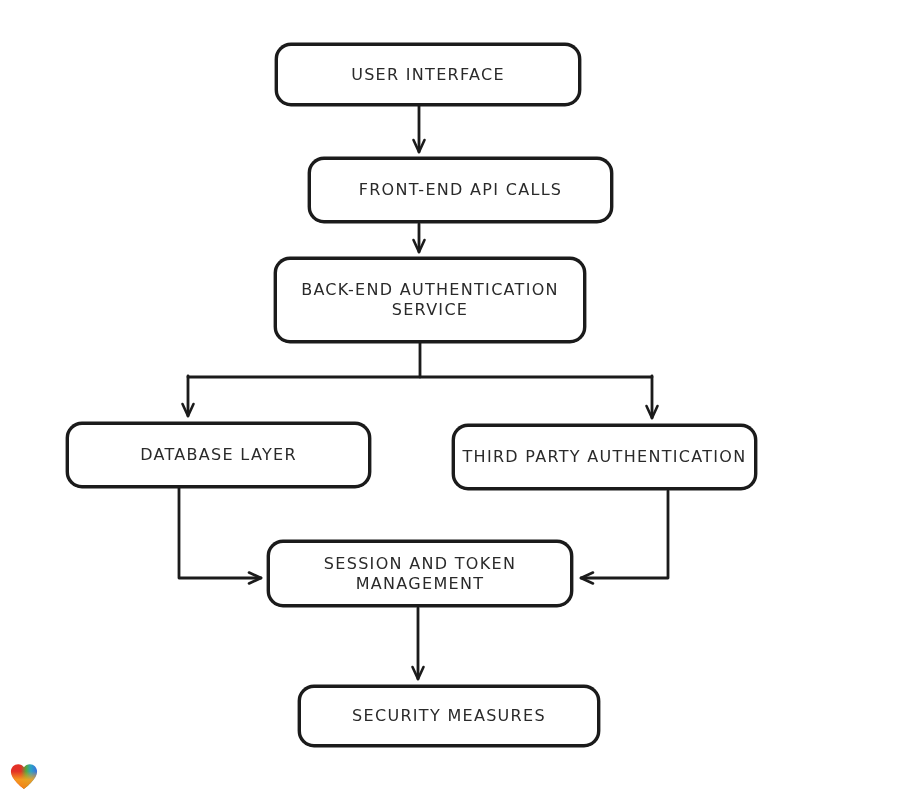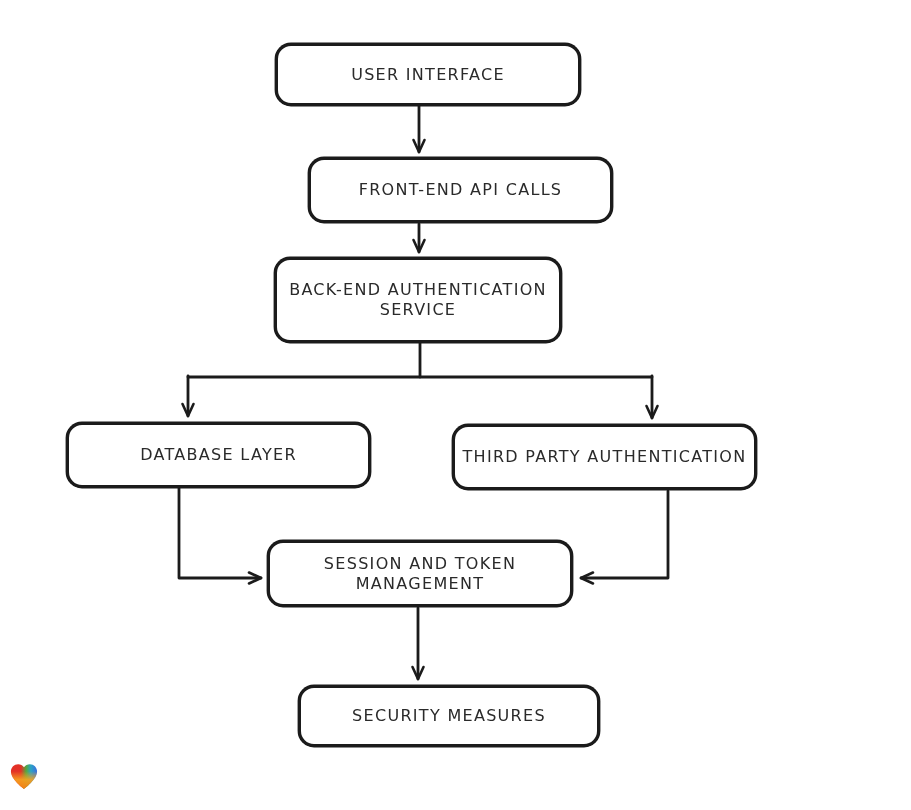"BACK-END AUTHENTICATION" div.node { width: 288px -> 312px }
